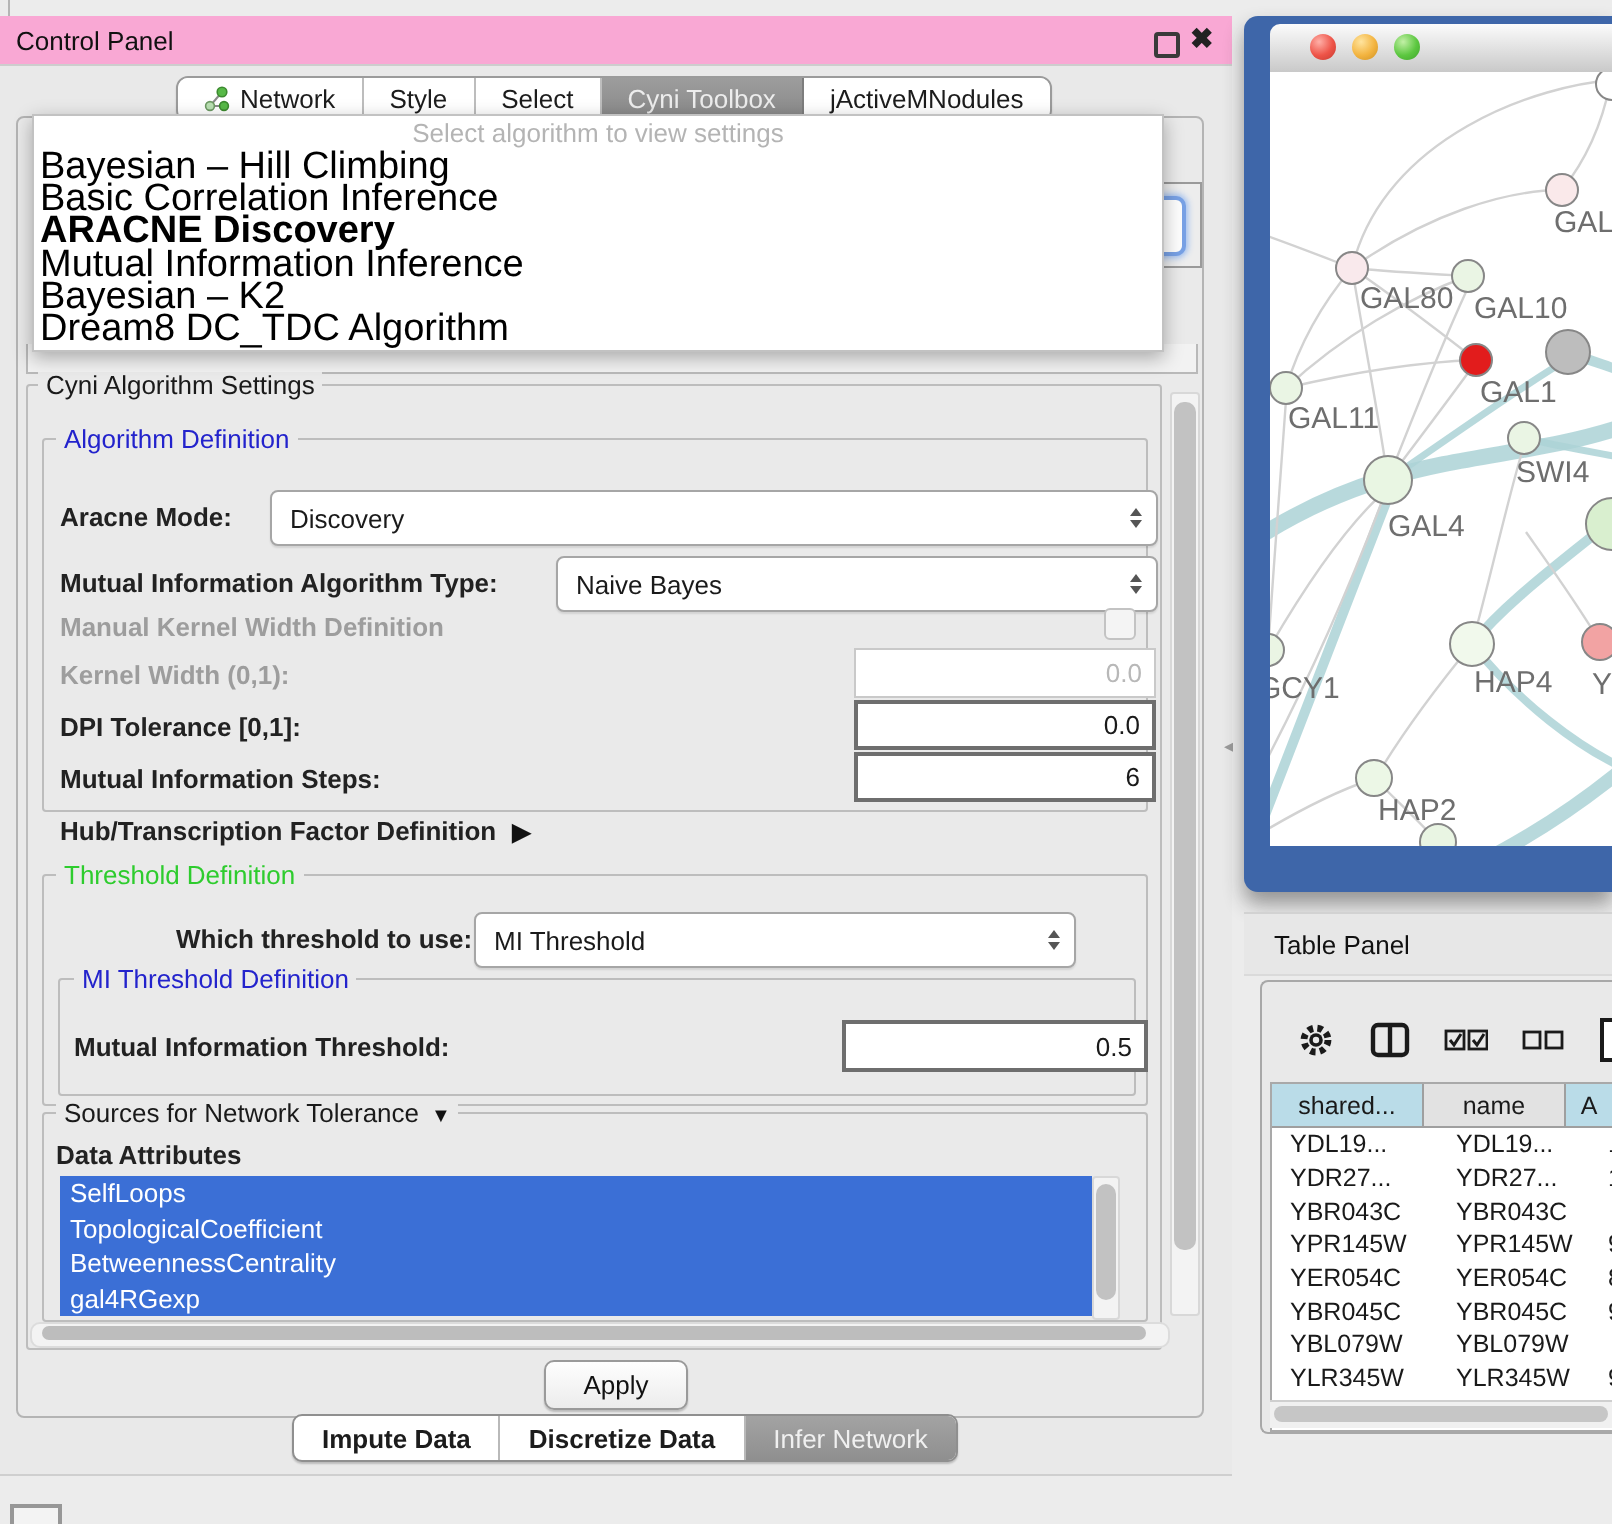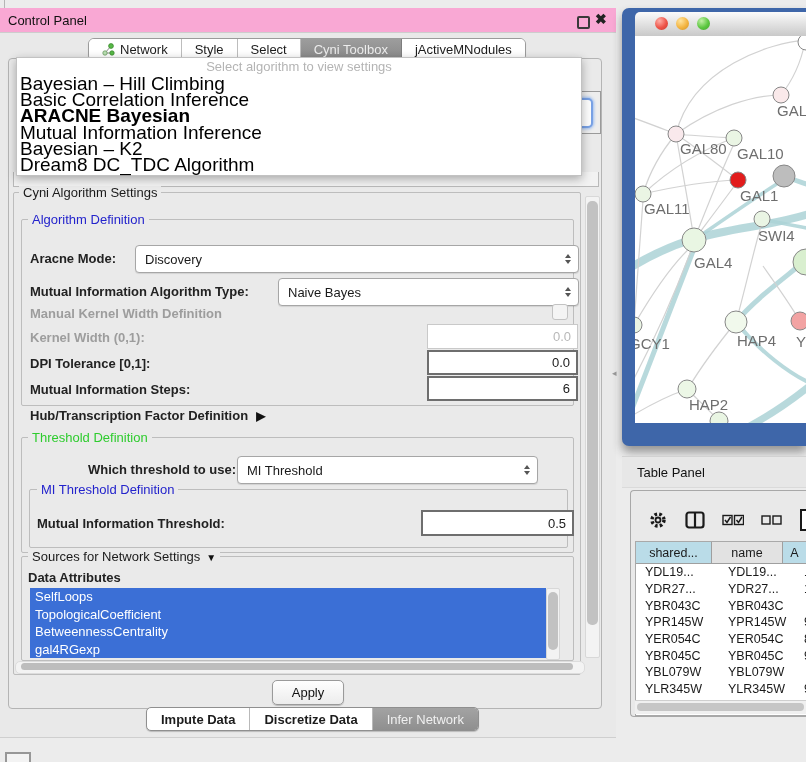"ARACNE Bayesian" div.pitem { text: Bayesian -> Discovery }
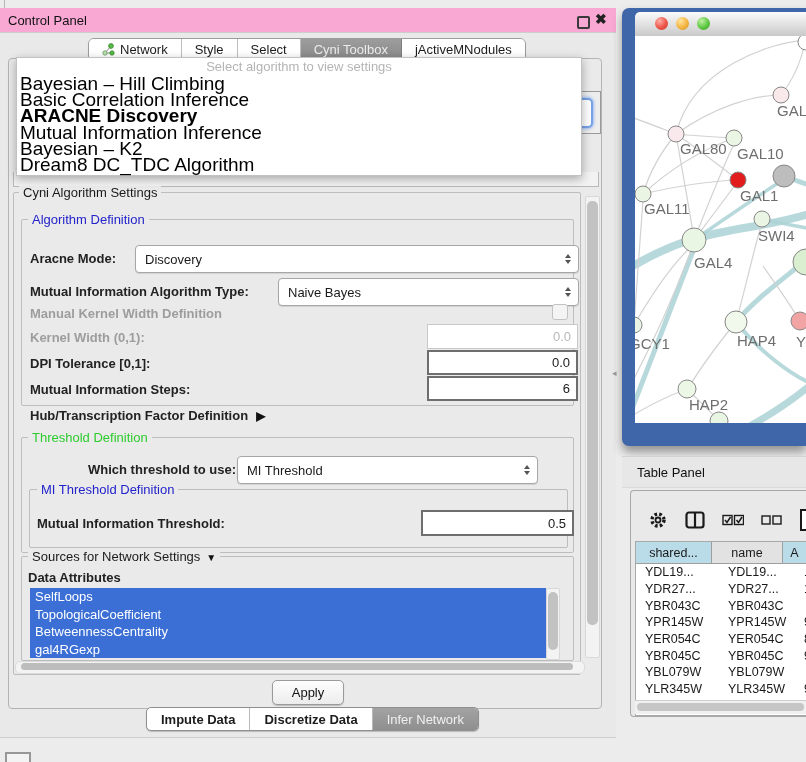"Sources for Network Settings" span { text: Settings -> Tolerance }
